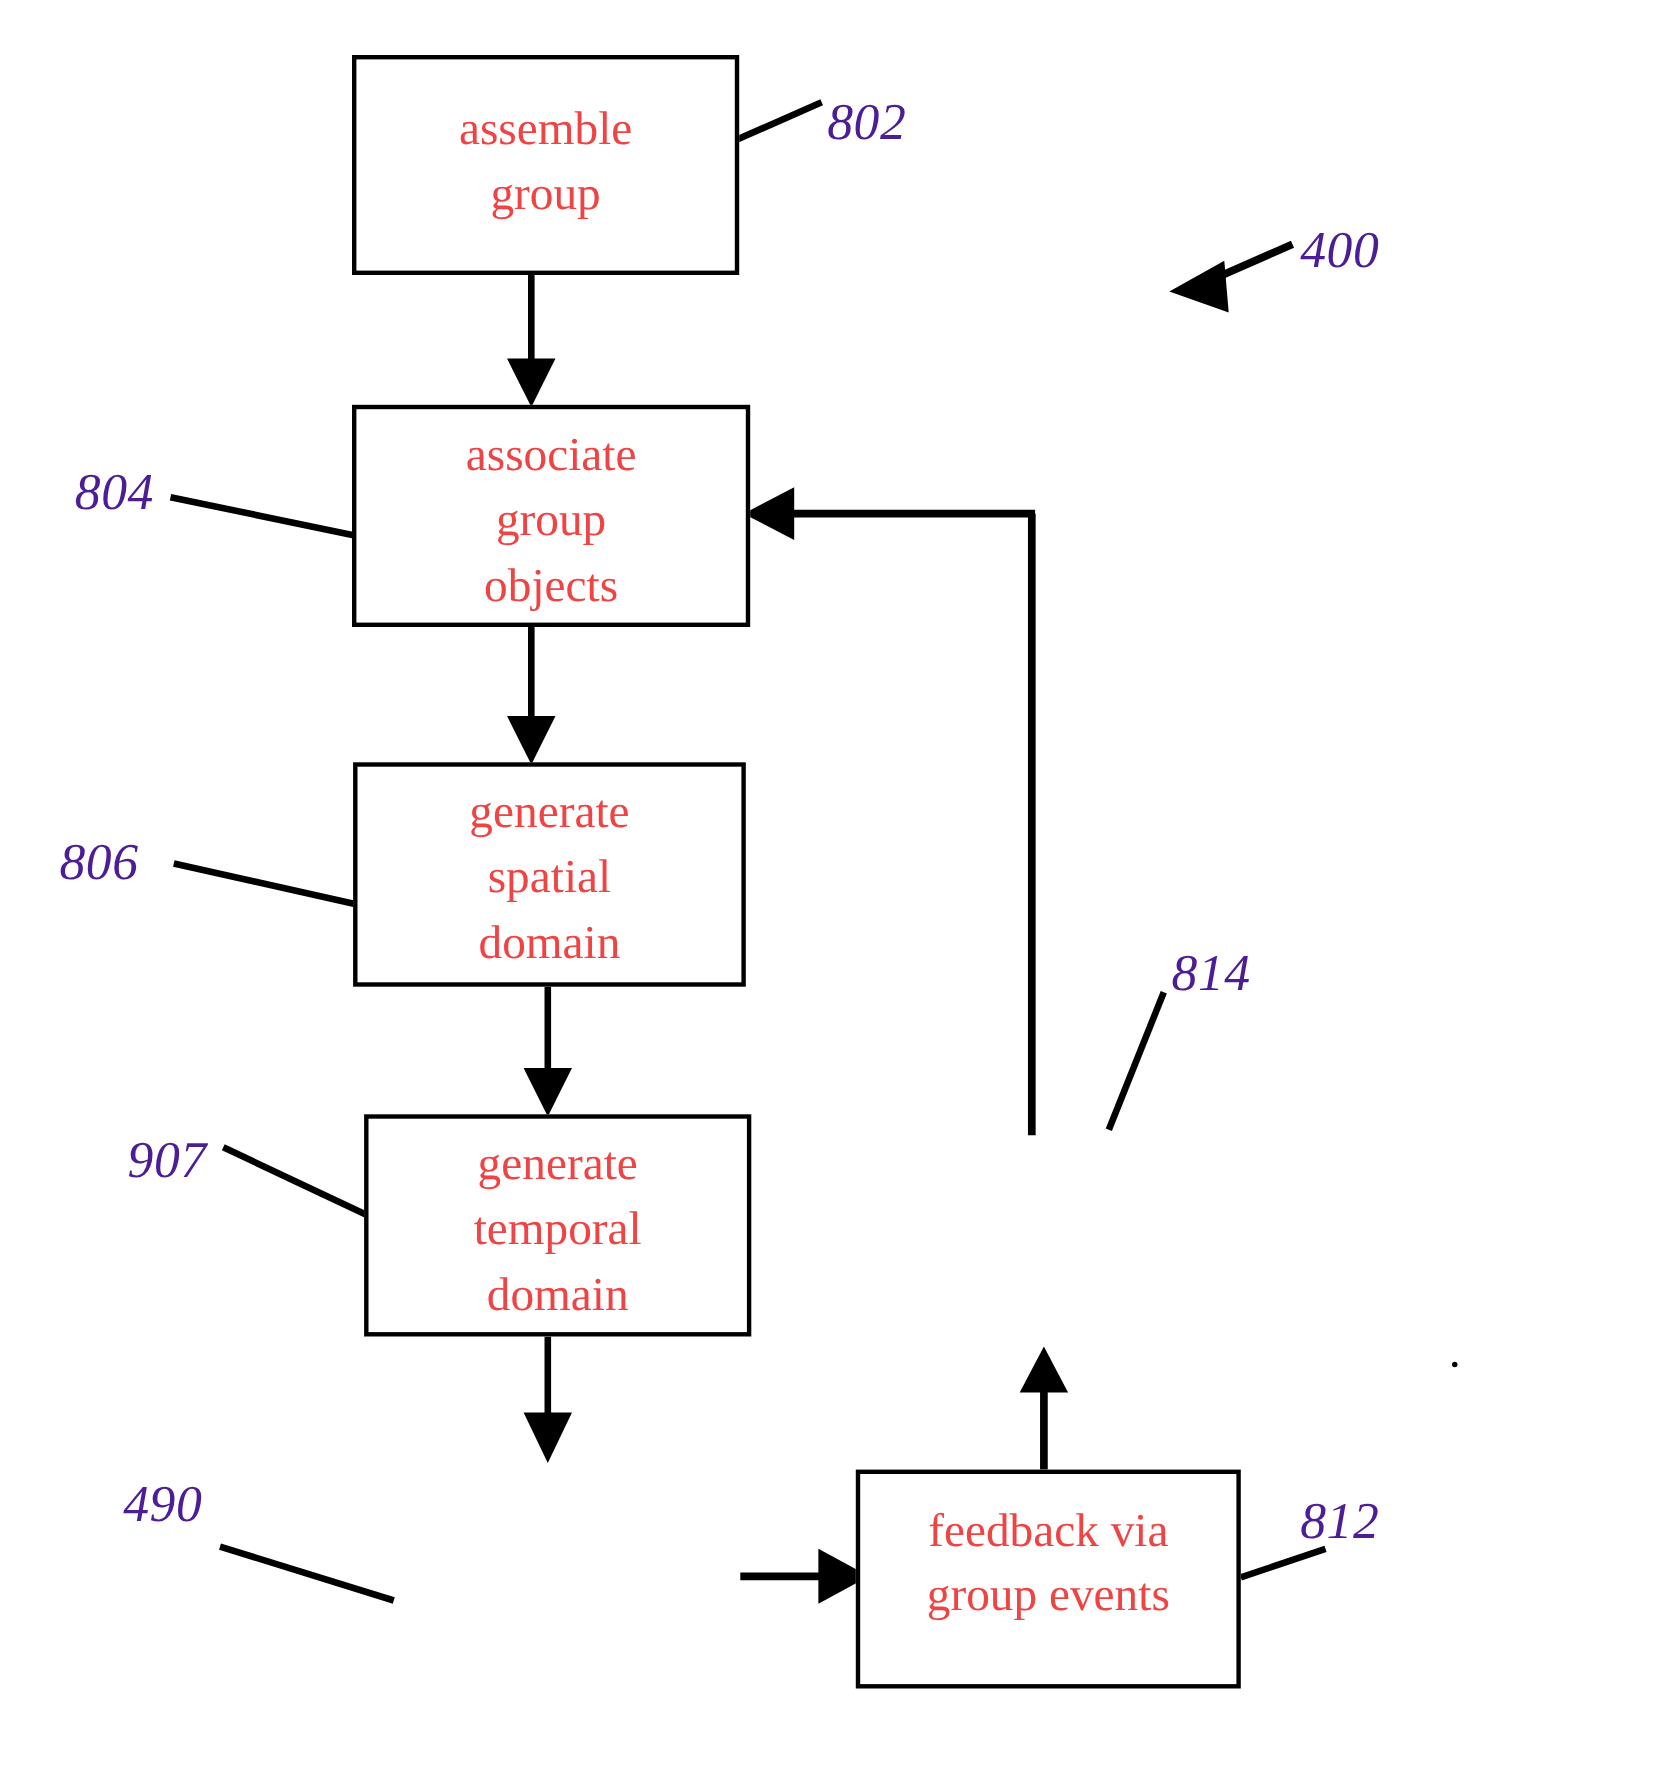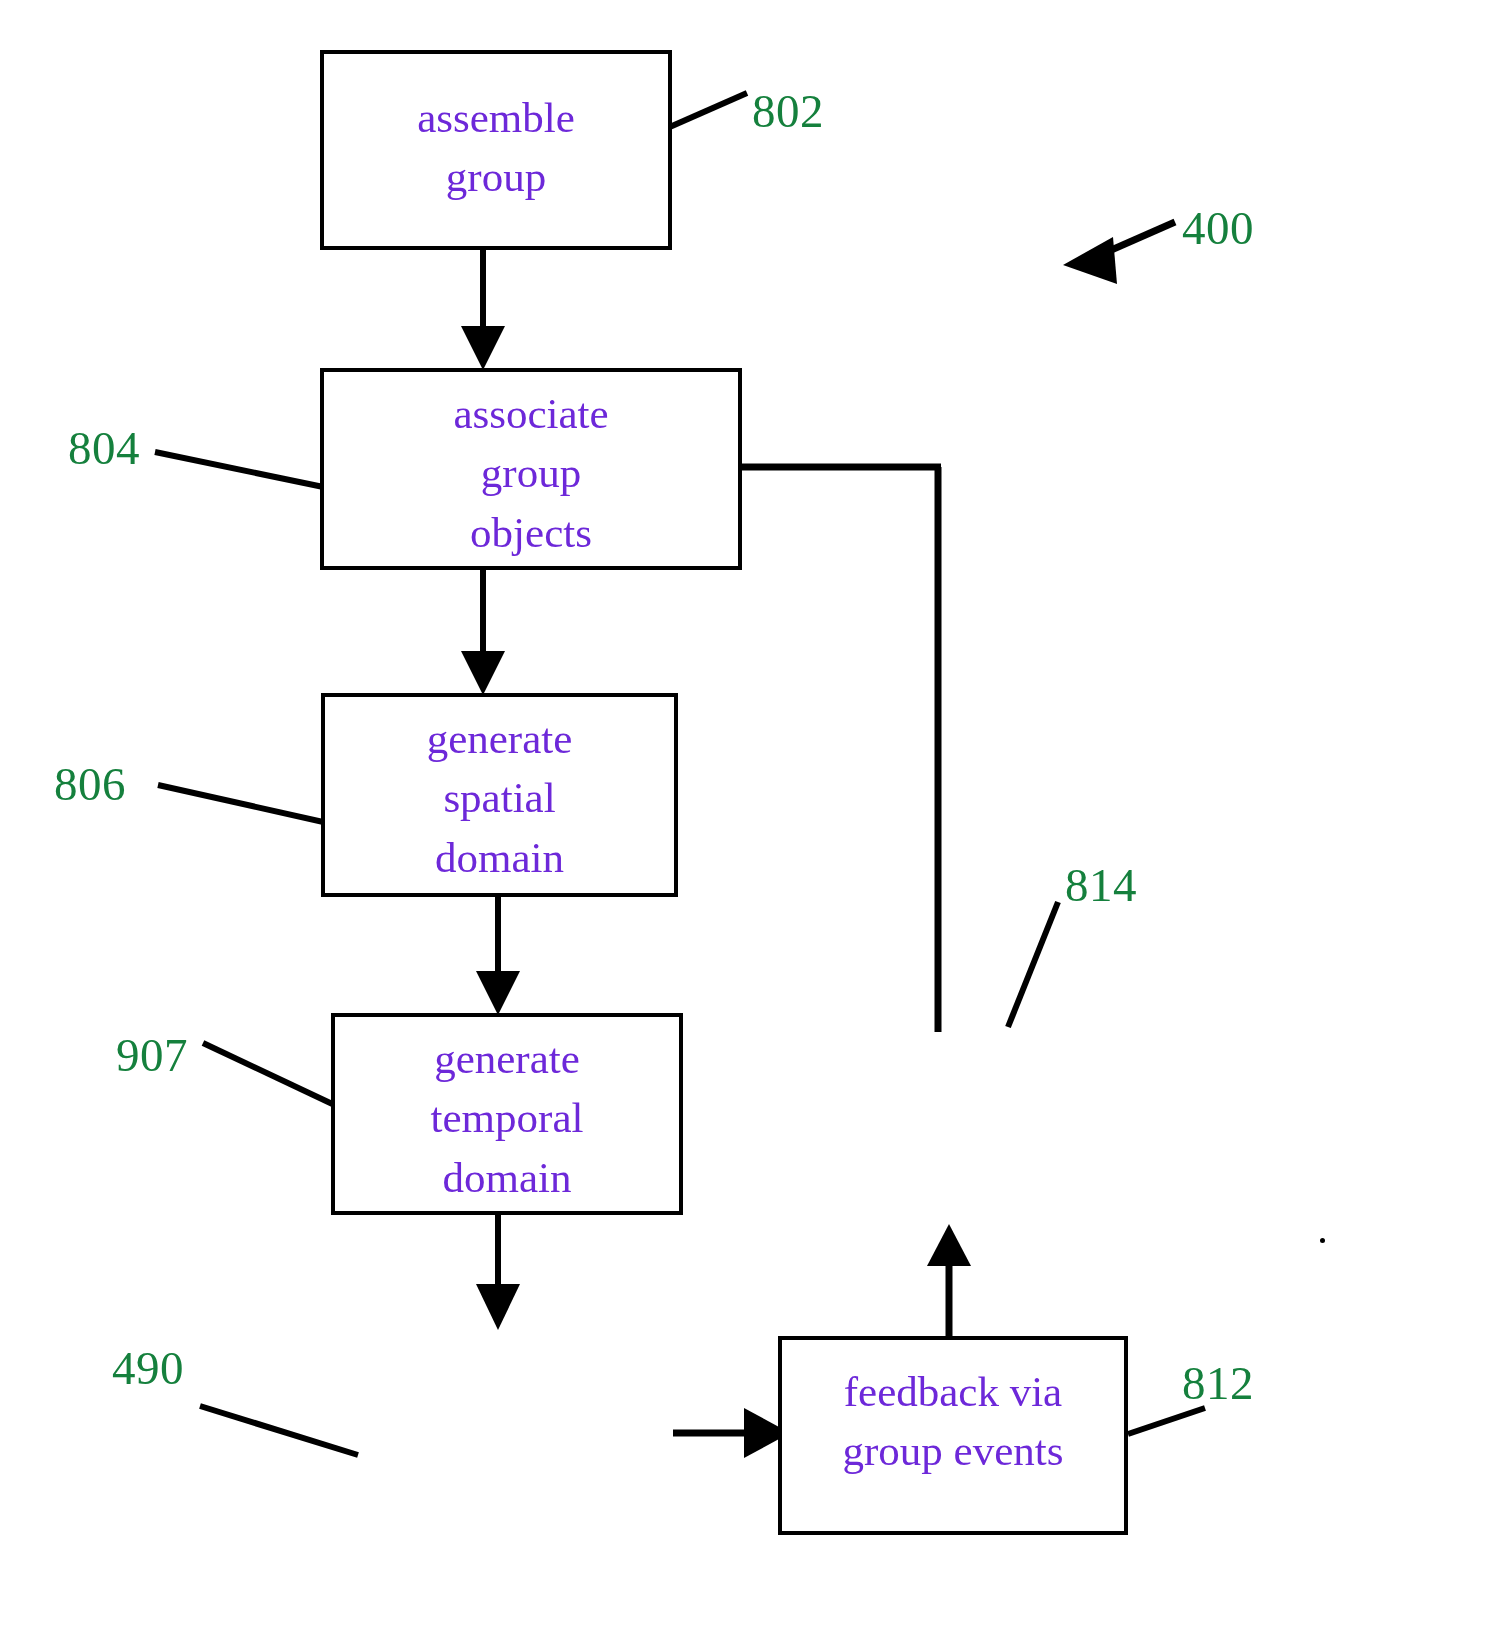"assemble" .node { color: #6d28d9 -> #ef4444 }
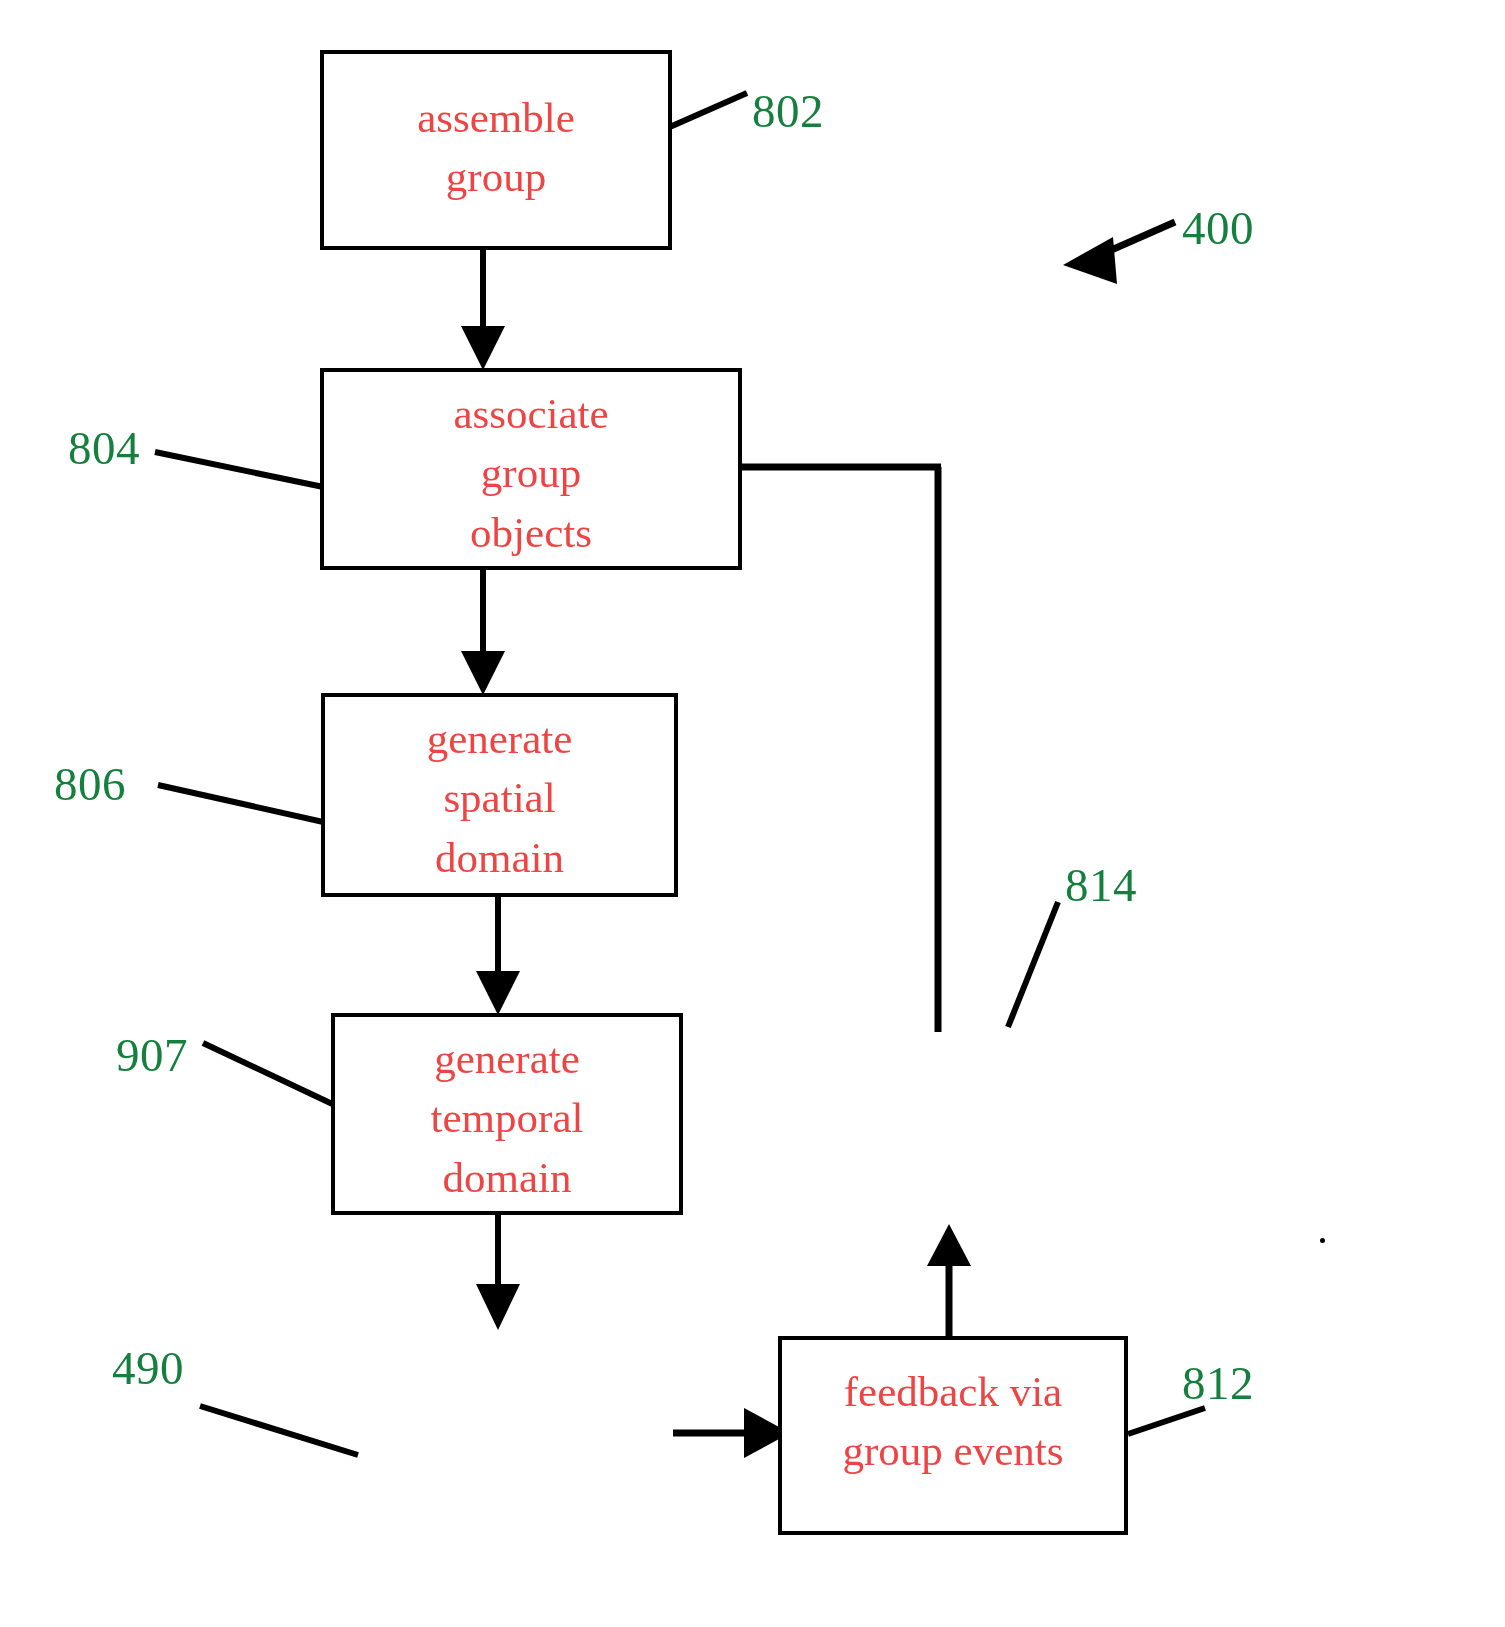"802" .ref { color: #15803d -> #4c1d95; font-style: none -> italic }
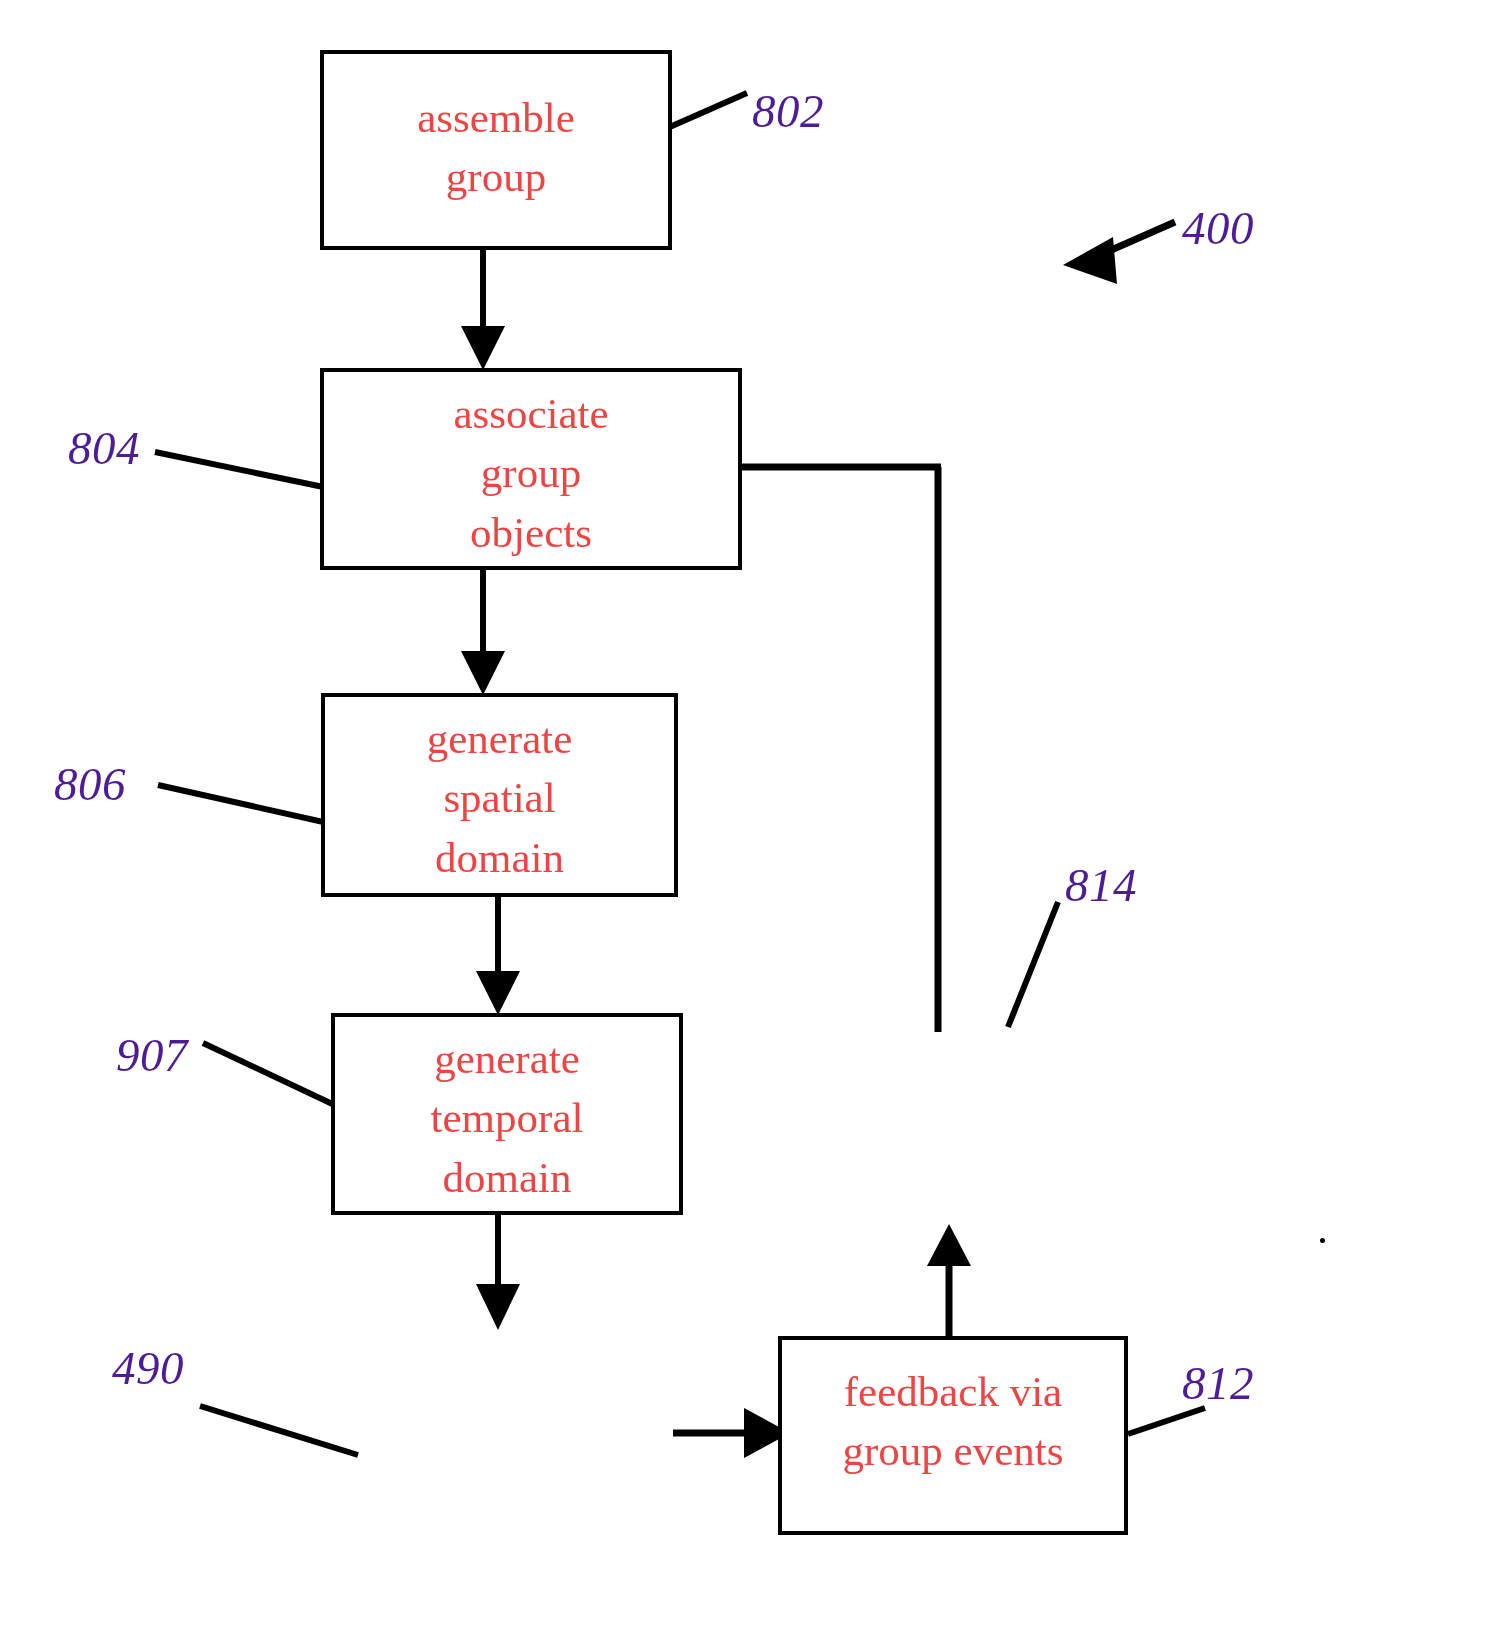"associate" div.node { width: 422px -> 362px }
